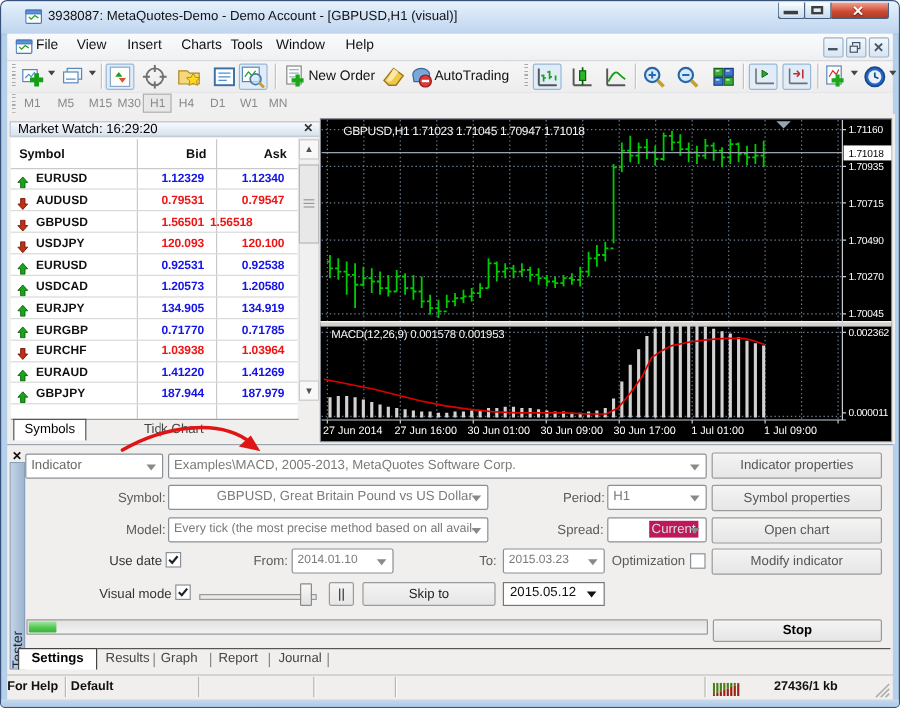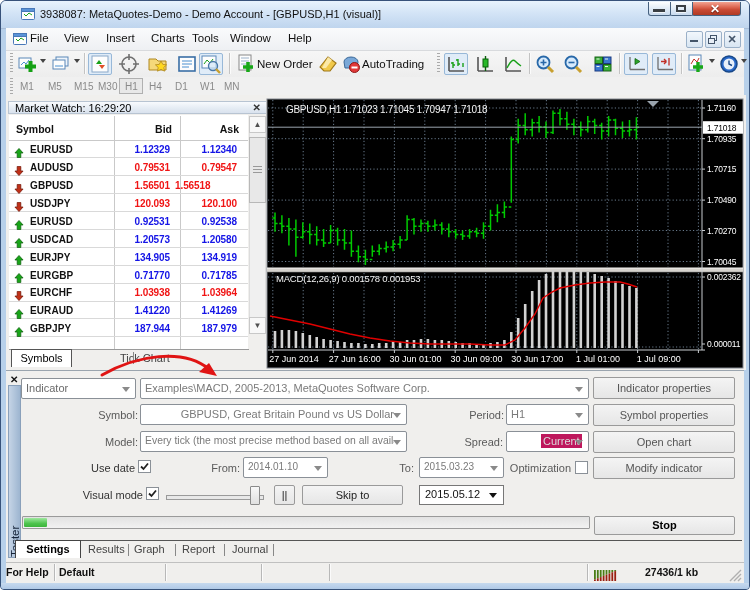"Skip to" div { width: 101px -> 111px }
